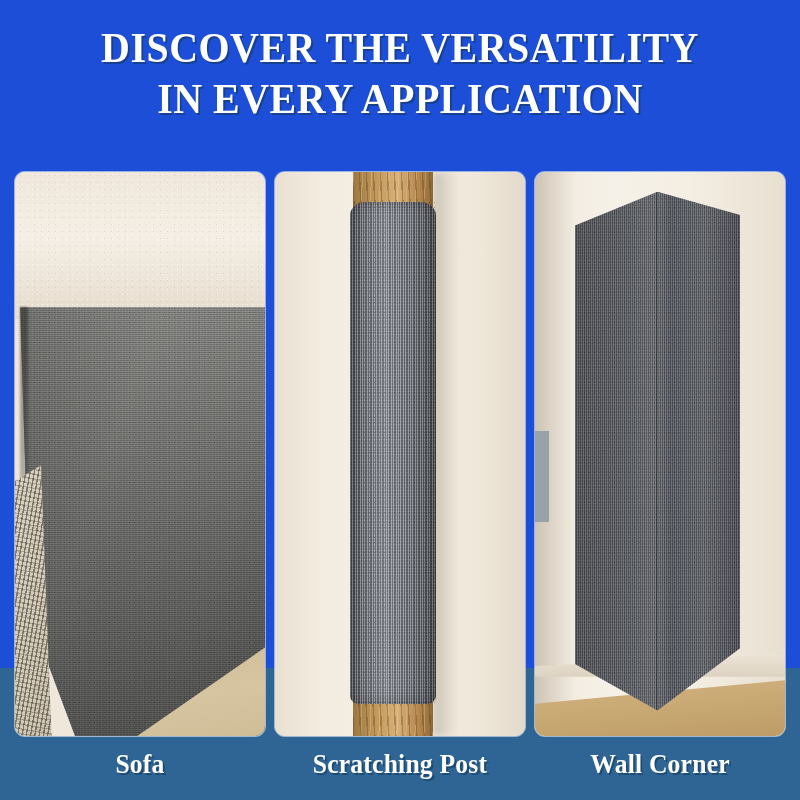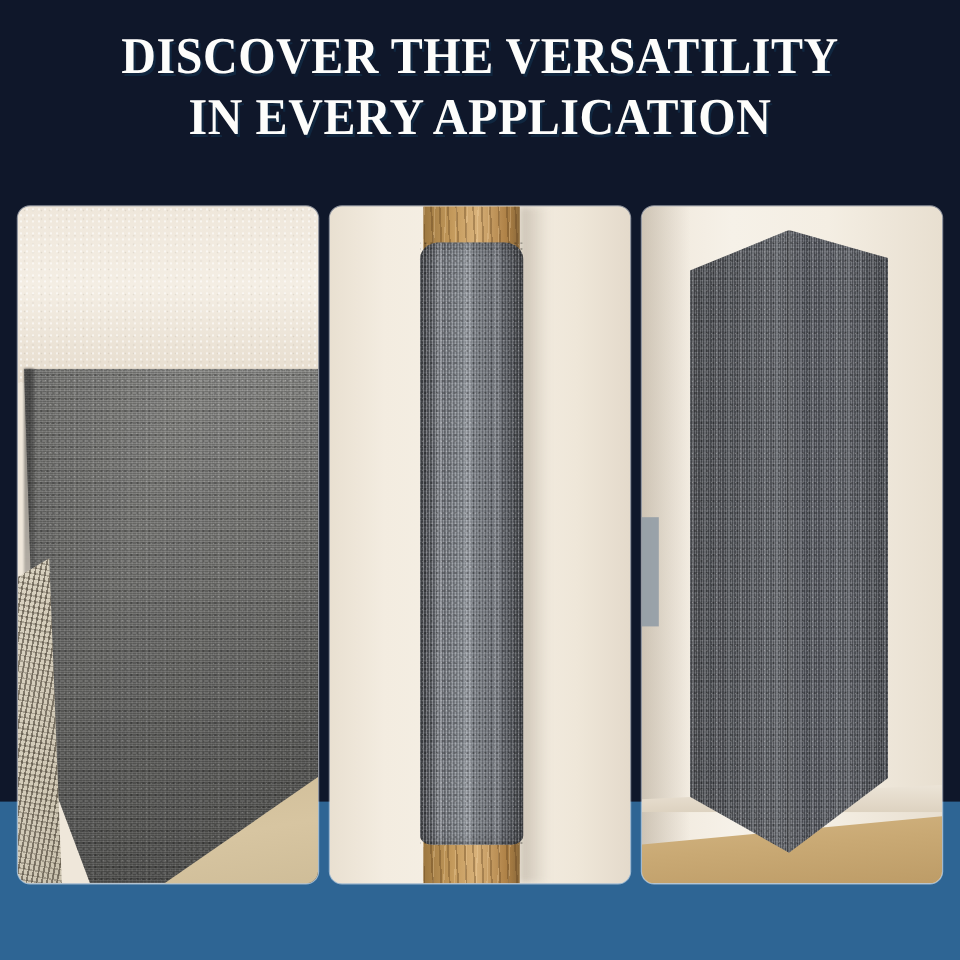"DISCOVER THE VERSATILITY" .poster { background-color: #0f172a -> #1d4ed8 }
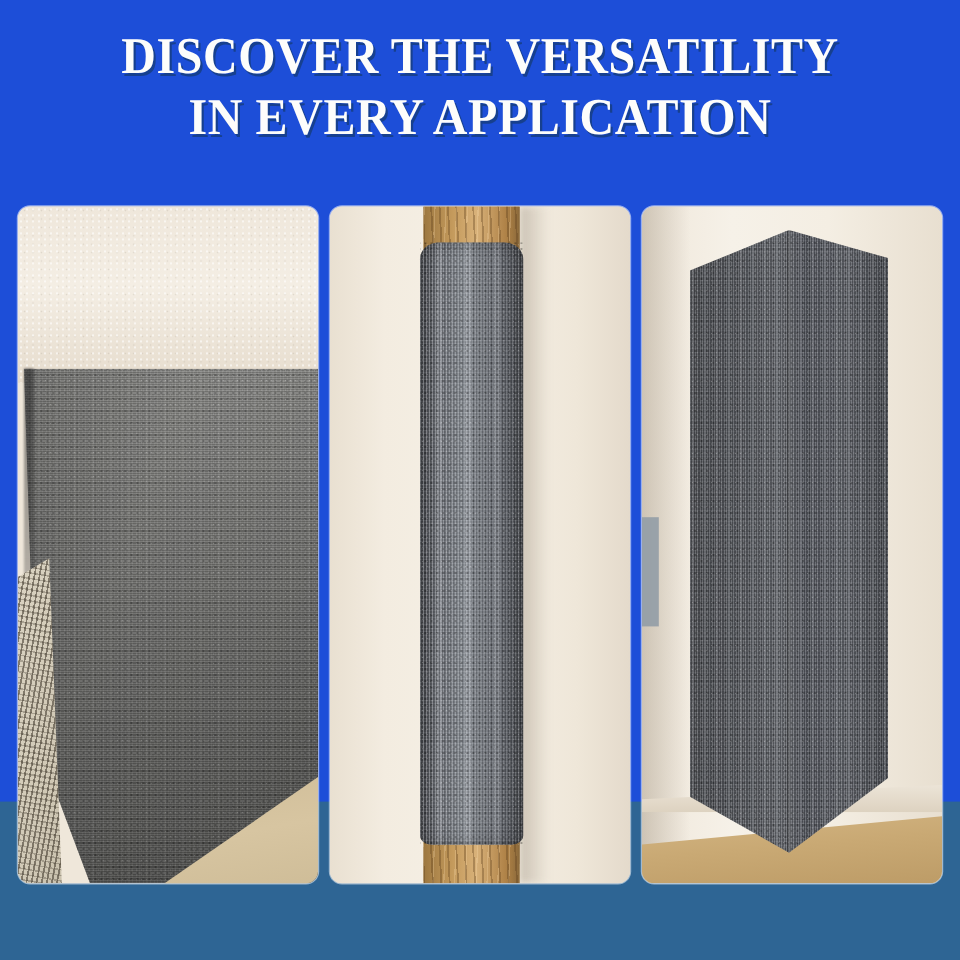"Sofa" div.captions { html: none -> <div> <div>Sofa</div> <div>Scratching Post</div> <div>Wall Corner</div> </div> }
